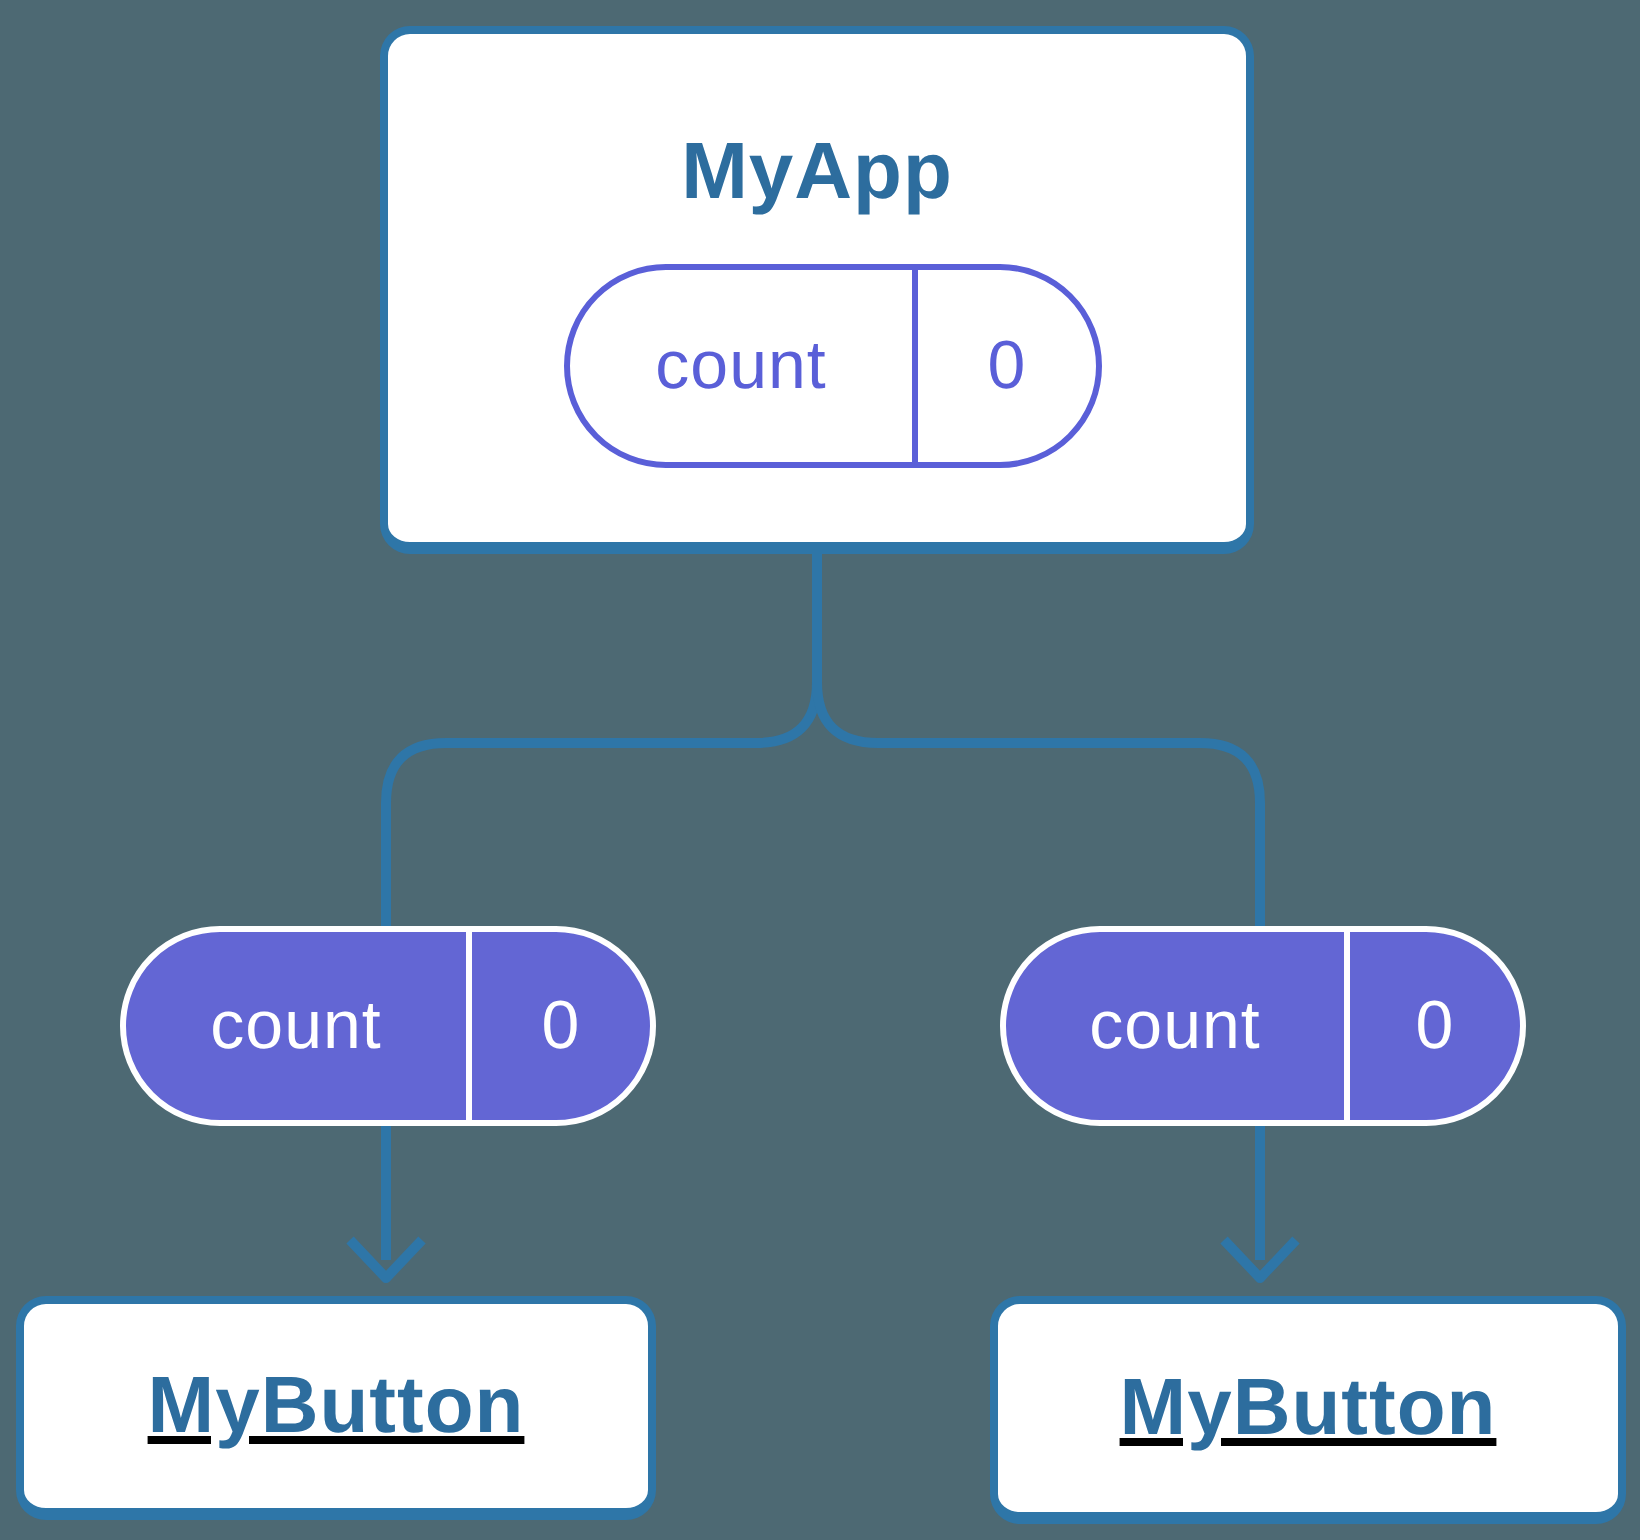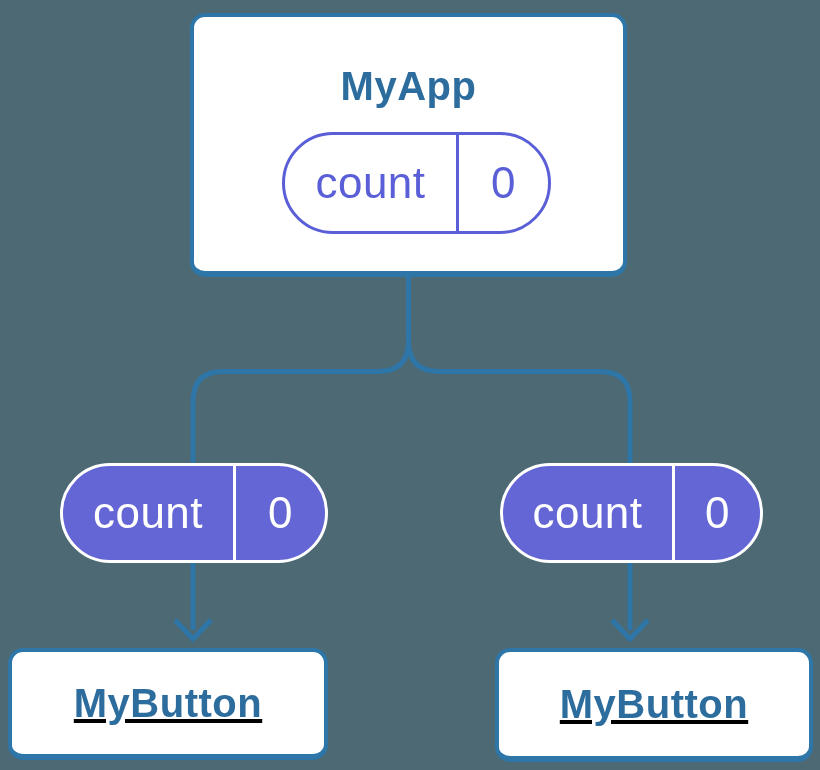"count" .pill { font-size: 44px -> 34px }
